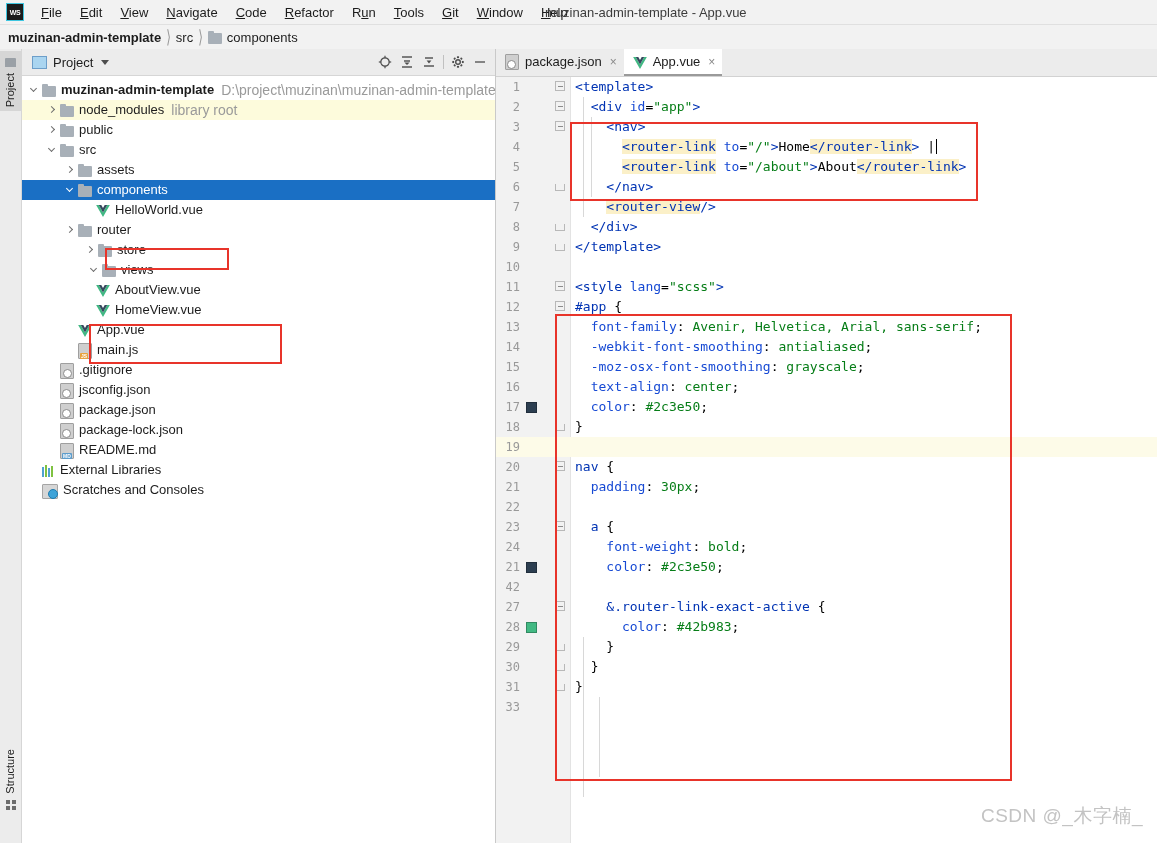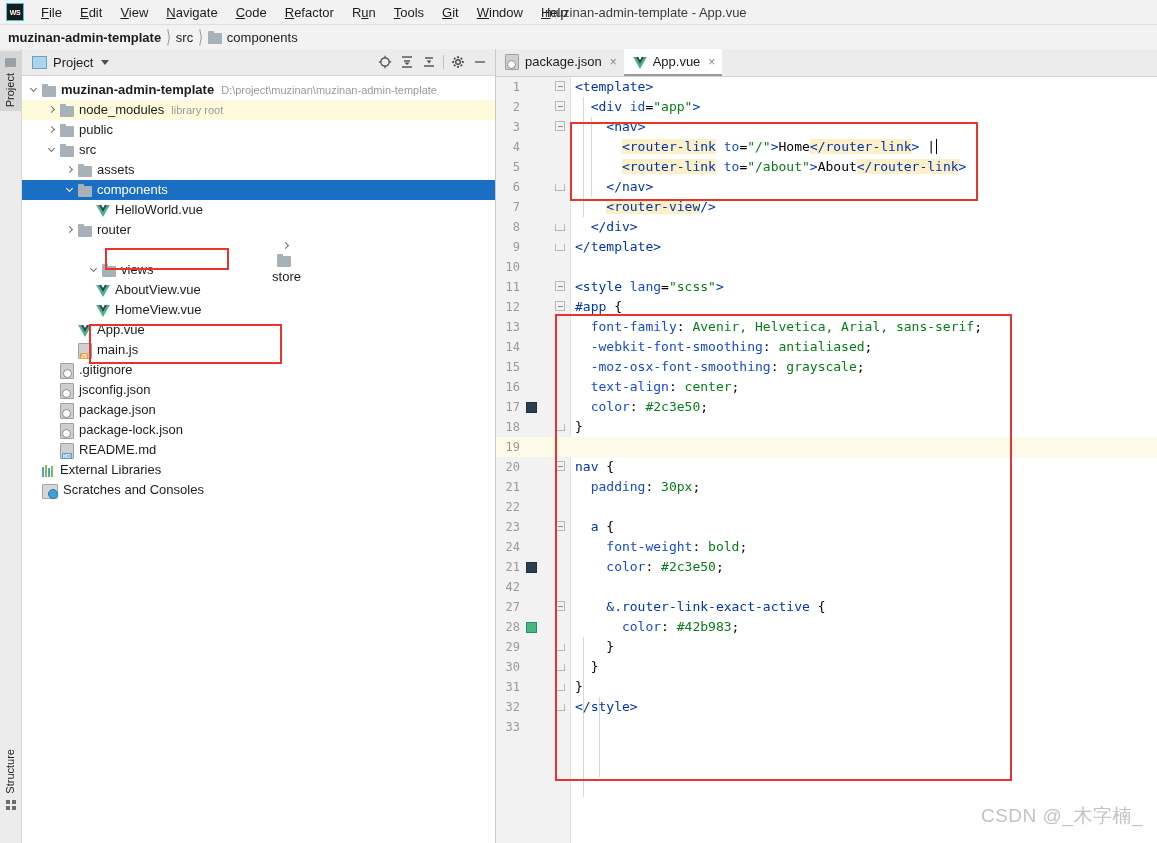"D:\project\muzinan\muzinan-admin-templat" .sub { font-size: 11px -> 14px }
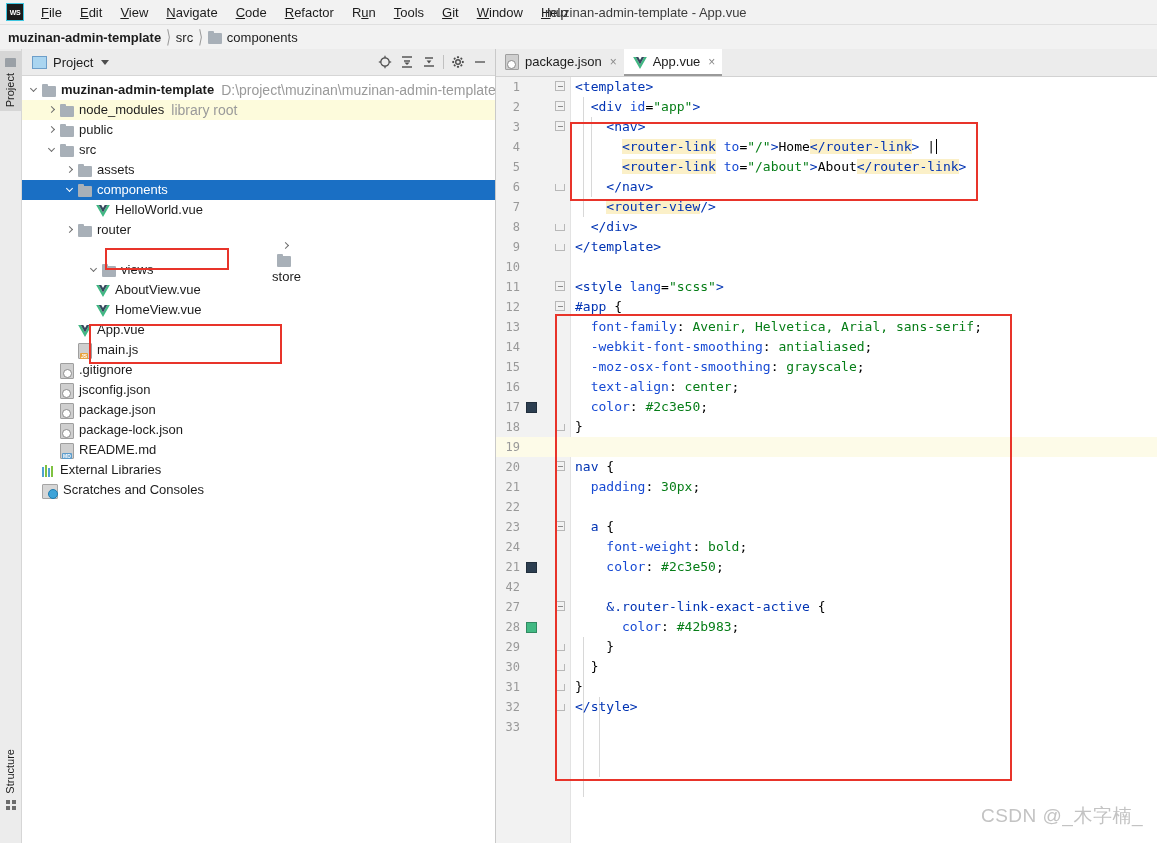"store" div.row { flex-direction: column -> none }
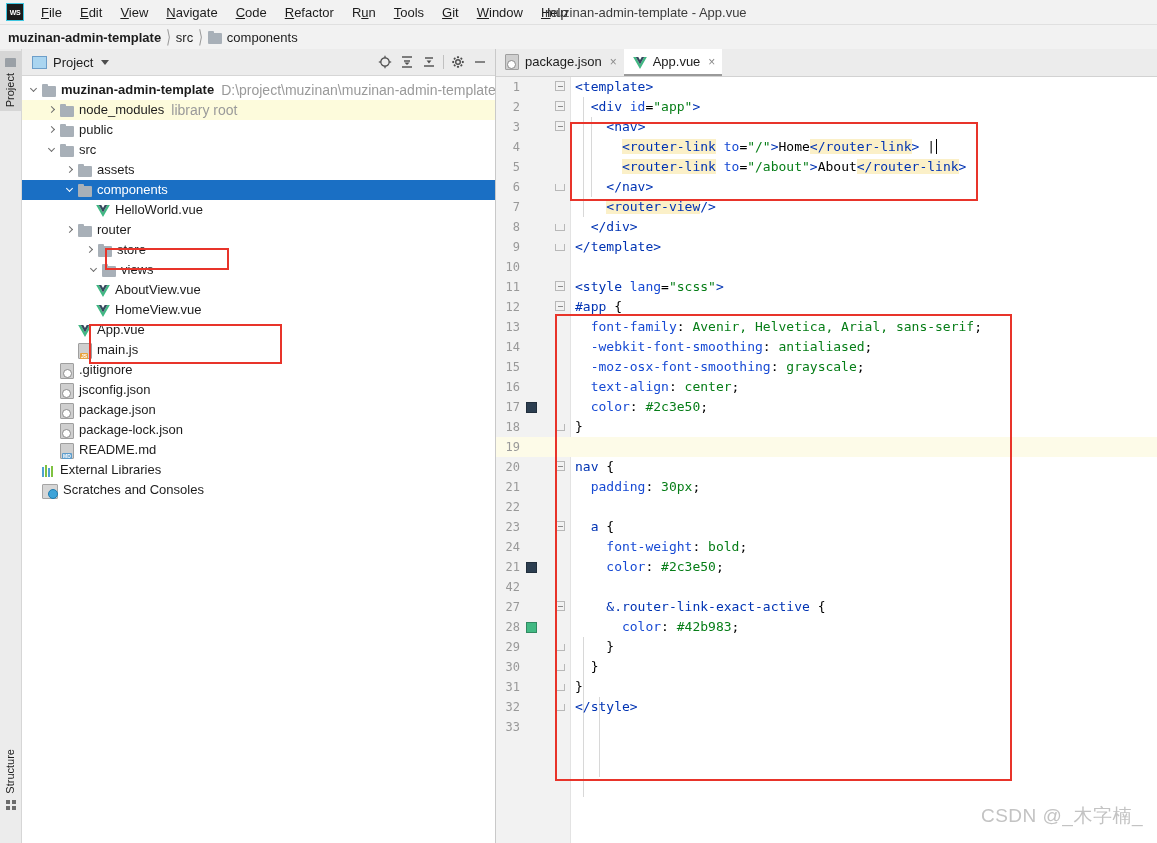"32" div.code-line { html: <div><span>32</span><span><span></span></span><span><span>&lt;/style</span><span>&gt;</span></span></div> -> none }
